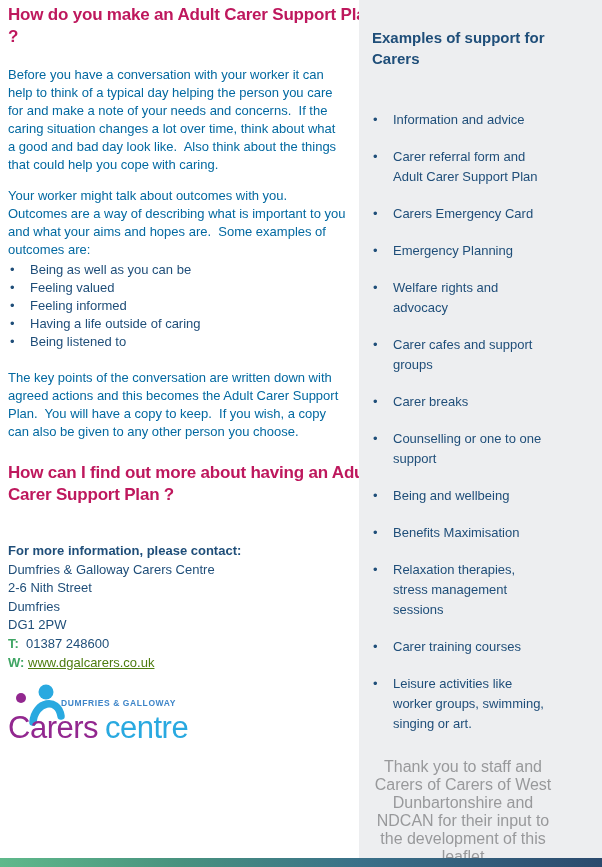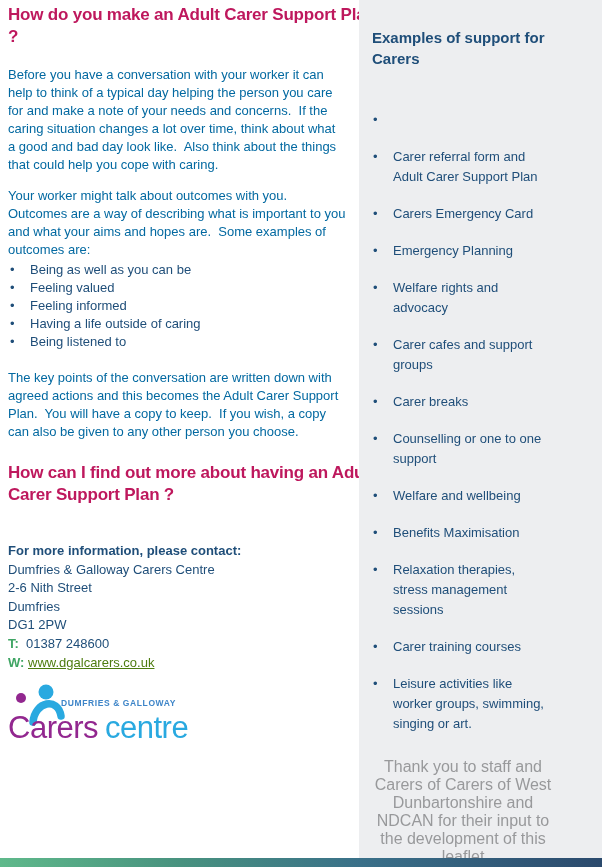"Information and advice" span.s-text { html: none -> <span>Information and advice</span> }
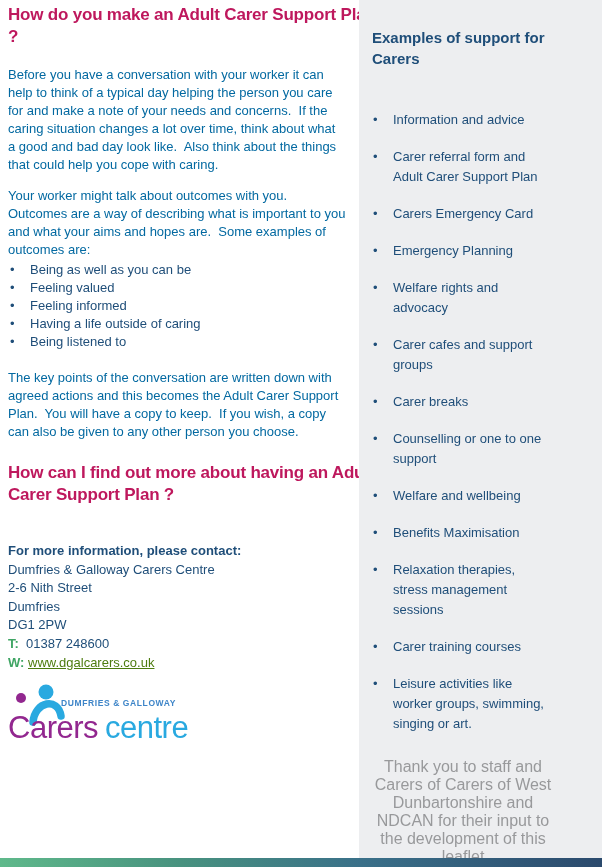"Welfare and wellbeing" span.s-text { text: Welfare -> Being }
